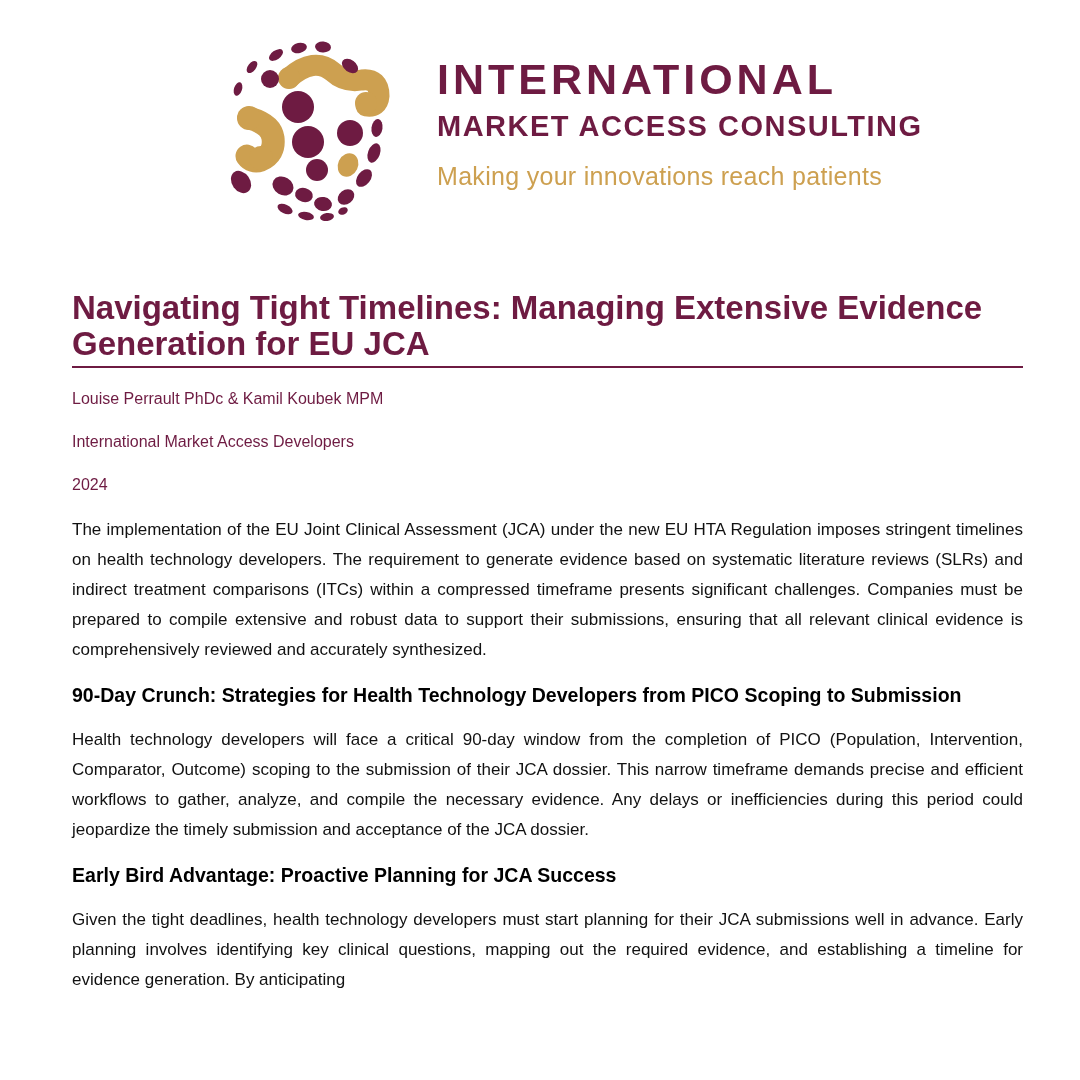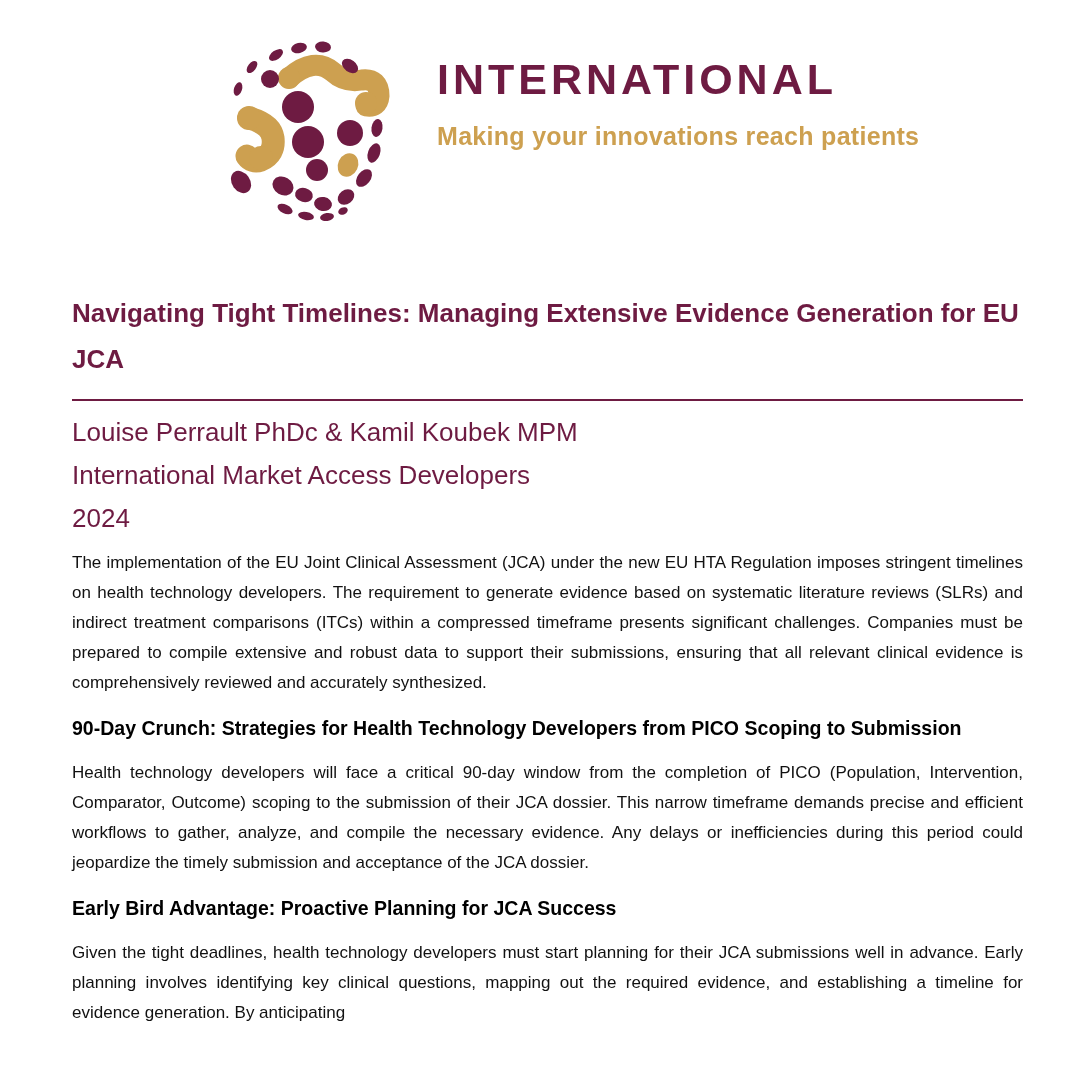"MARKET ACCESS CONSULTING" div.logo-name2 { html: none -> <div>MARKET ACCESS CONSULTING</div> }
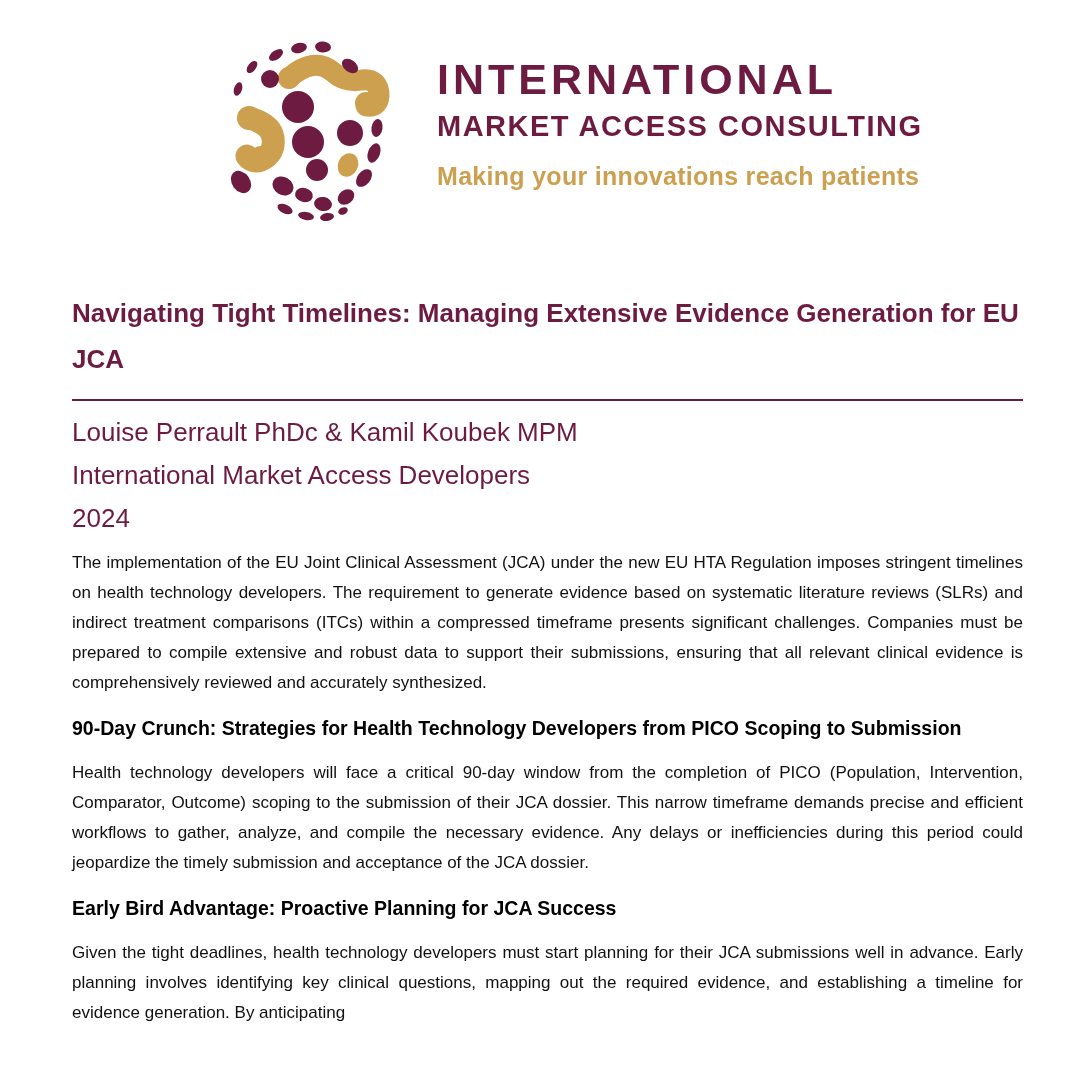"Making your innovations reach patients" .logo-tagline { font-weight: bold -> normal }
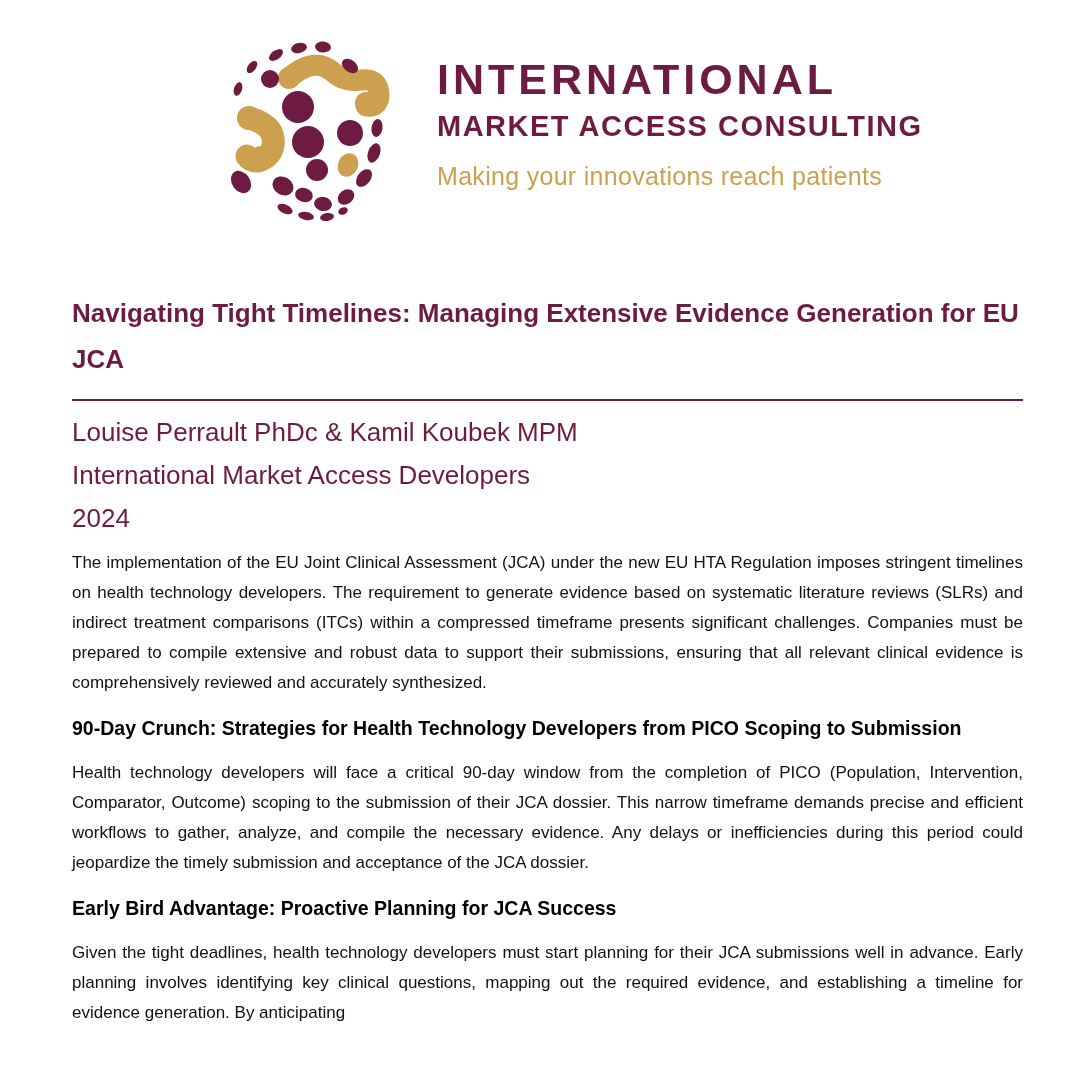"Navigating Tight Timelines: Managing" .article-title { font-size: 26px -> 33px; line-height: 46px -> 36px; padding-bottom: 17px -> 4px }
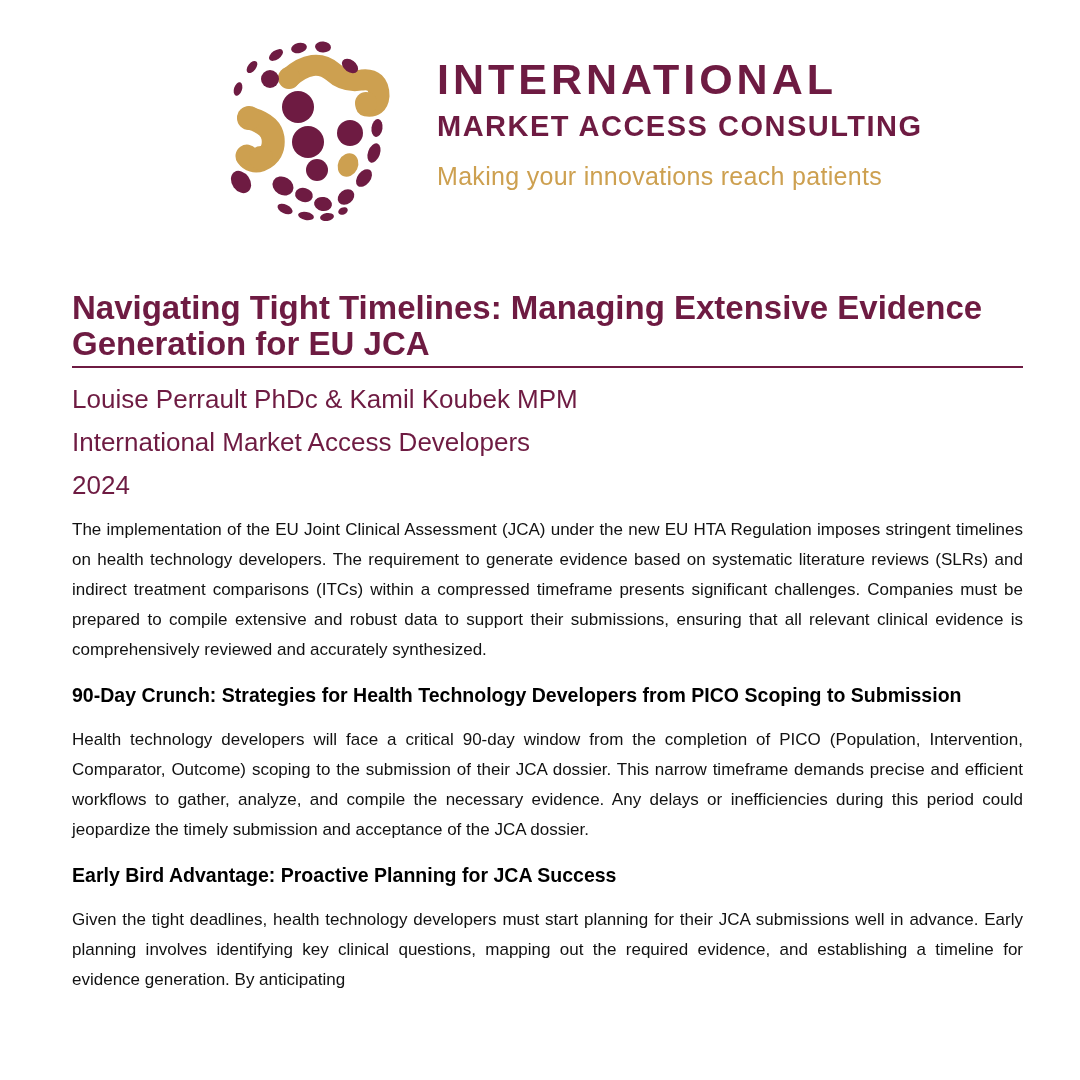"Louise Perrault PhDc & Kamil" .byline p { font-size: 26px -> 16px }
